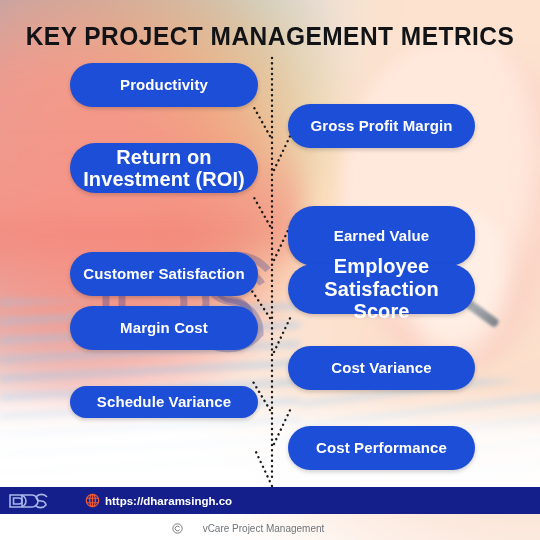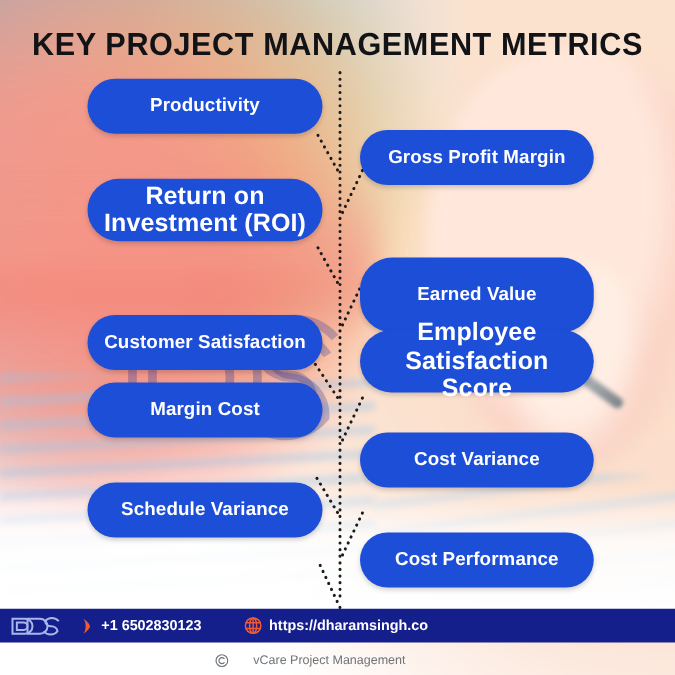"Schedule Variance" div.pill { height: 44px -> 32px }
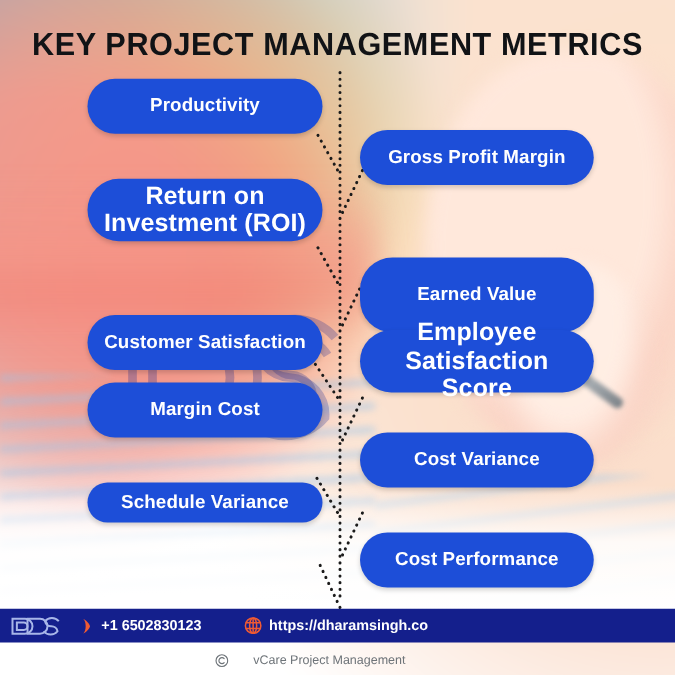"+1 6502830123" div.f-item { html: <div> <span> <svg> <path></path> </svg> </span> <span>+1 6502830123</span> </div> -> none }
